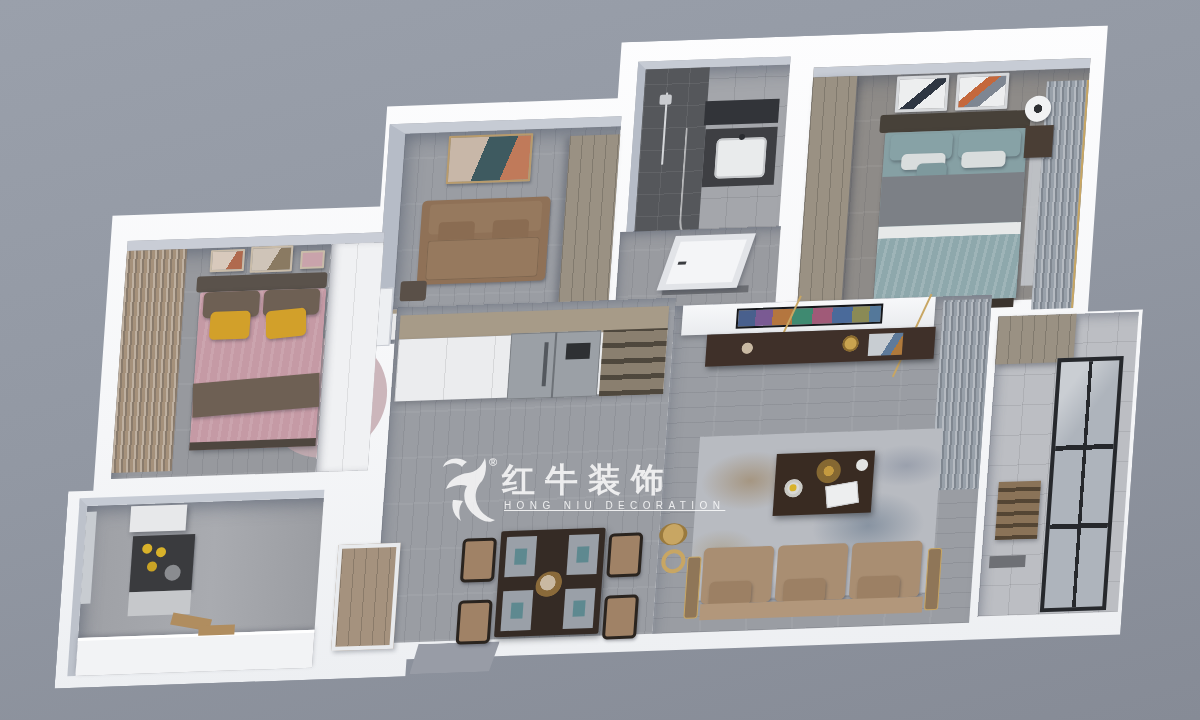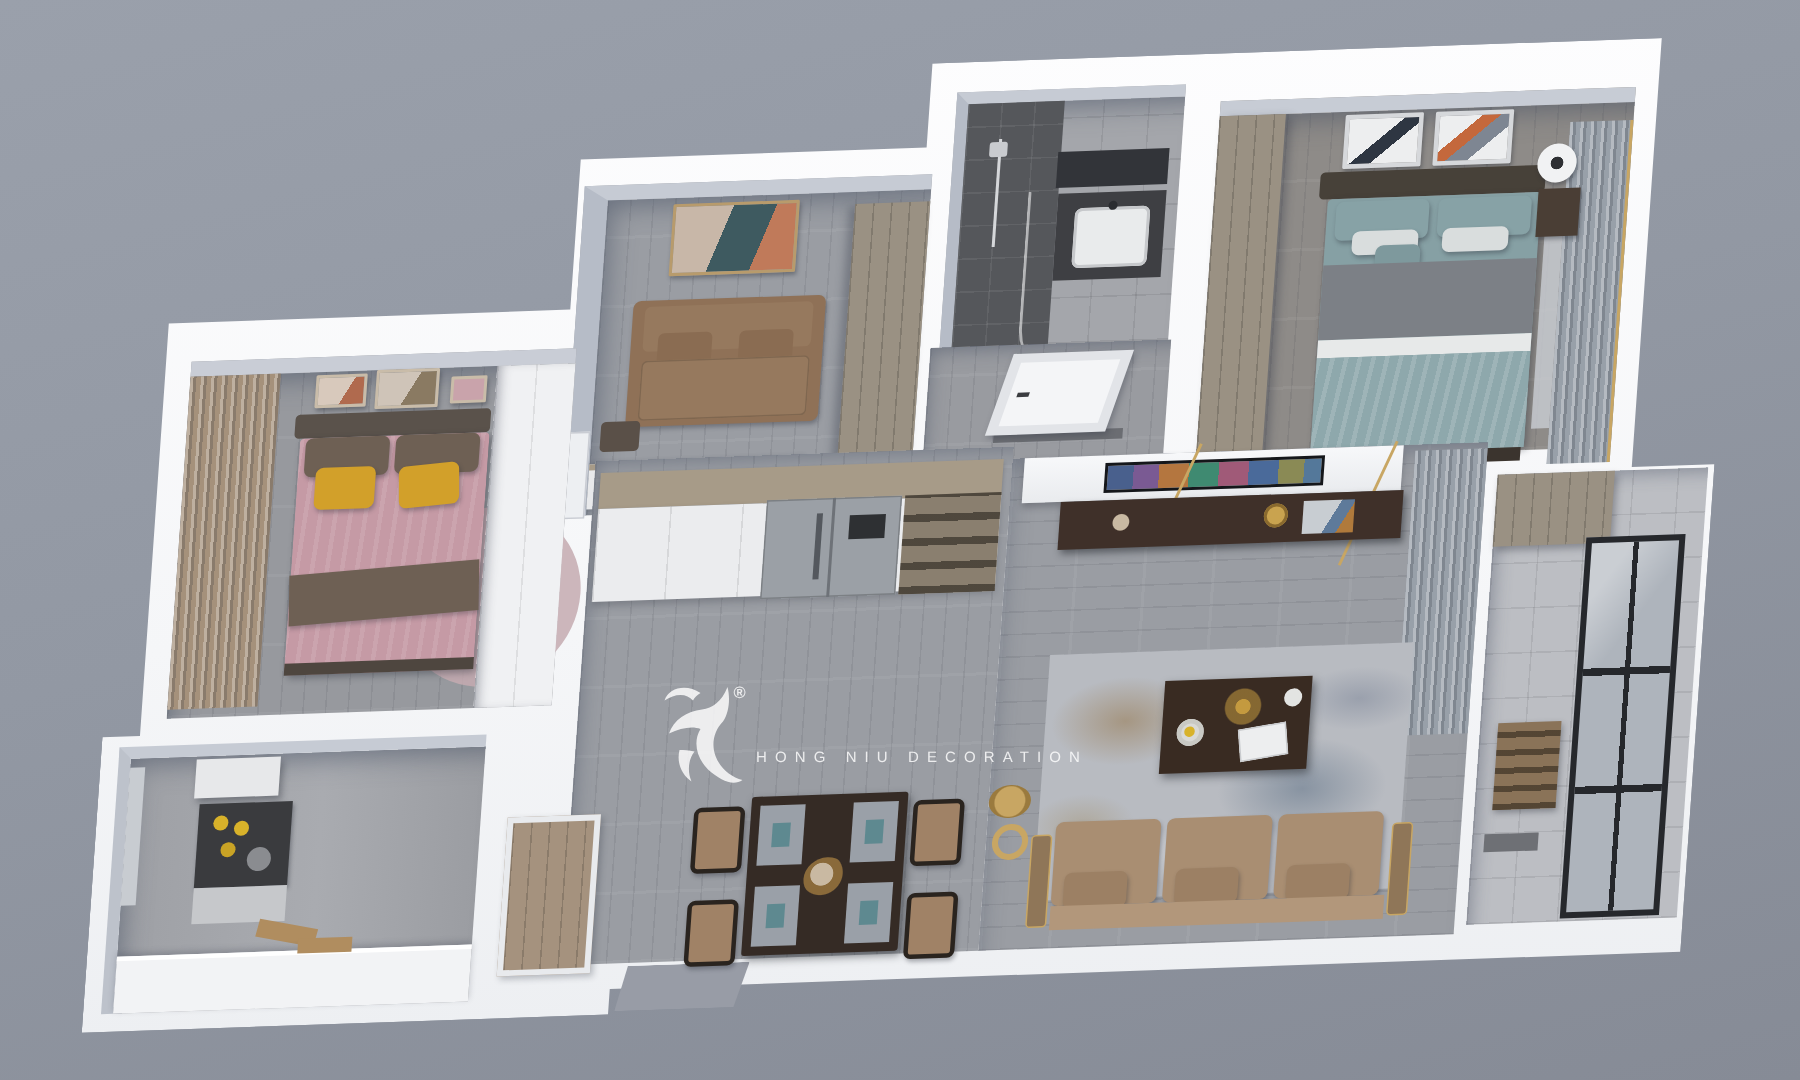"红牛装饰" div.wm { html: none -> <div>红牛装饰</div> }
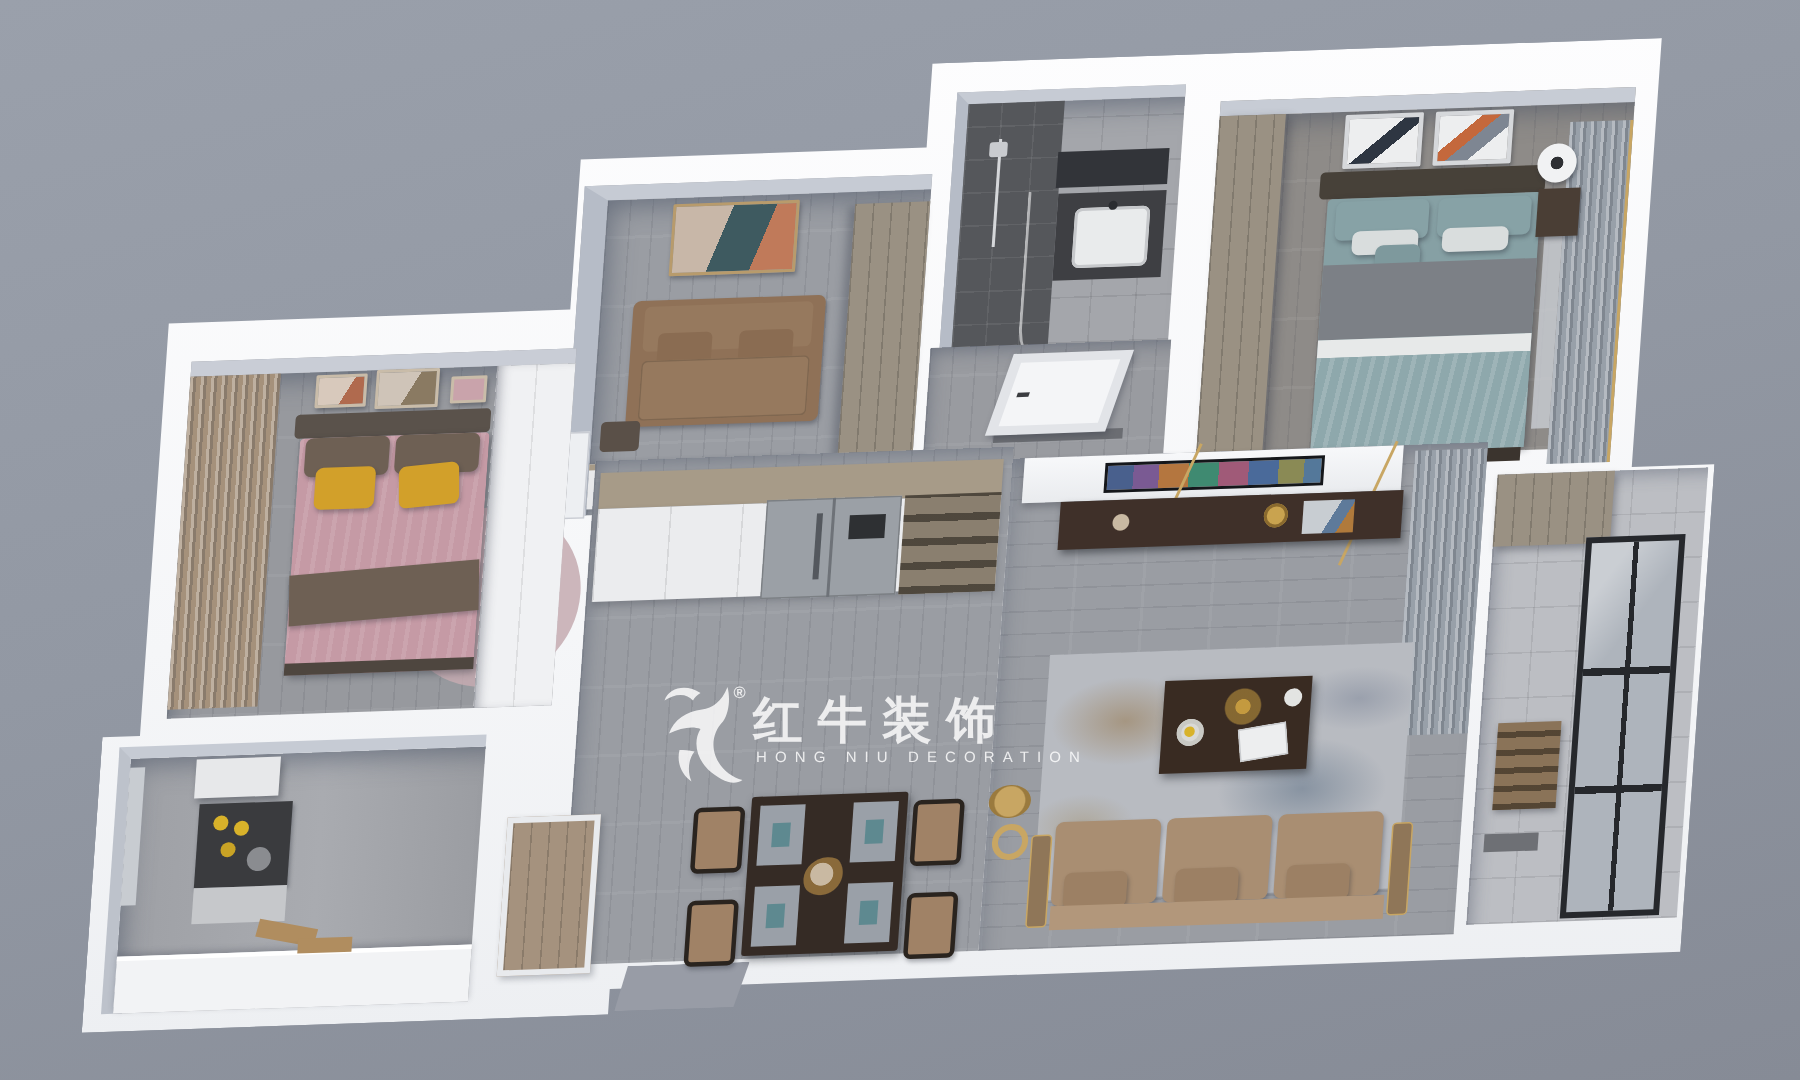"HONG NIU DECORATION" div.wm { text-decoration: none -> underline }
